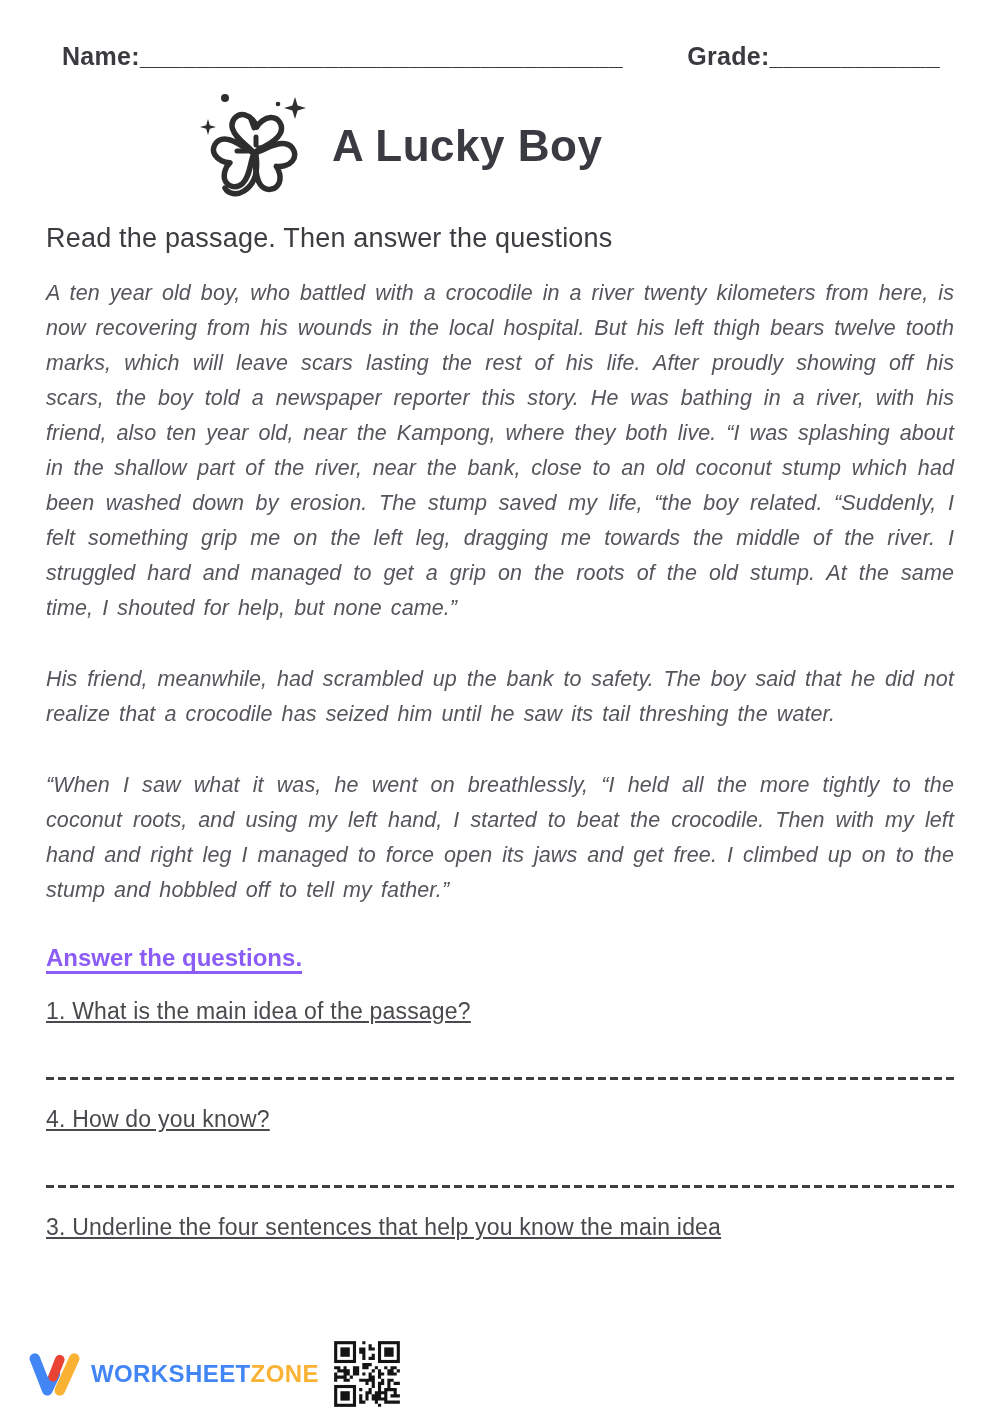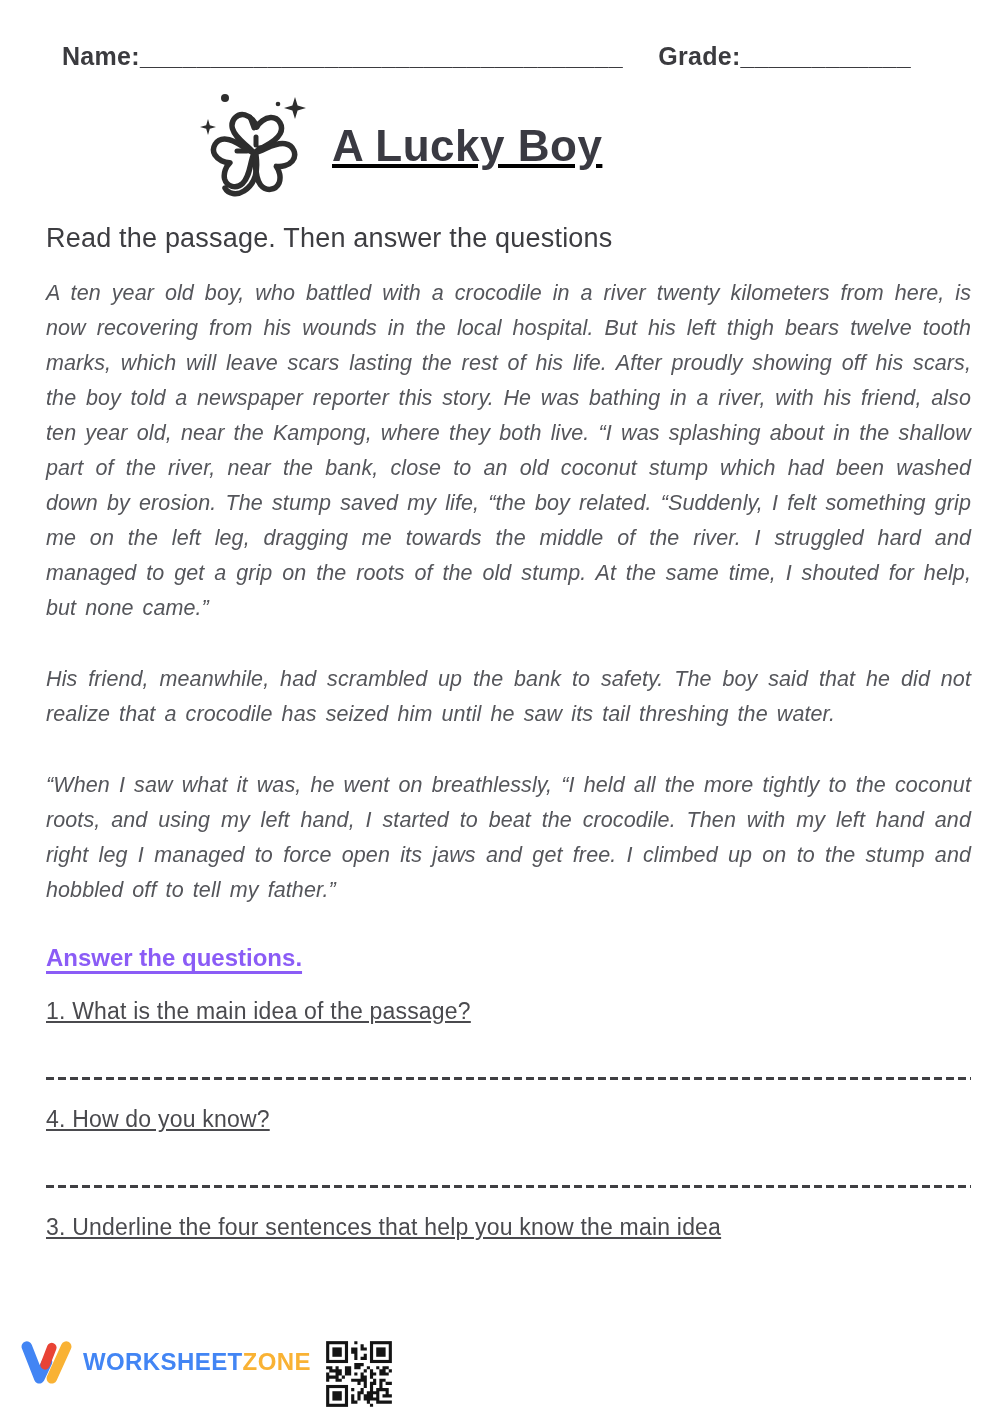"Name:__________________________________" .page { padding: 42px 29px 0 46px -> 42px 46px 0 46px }
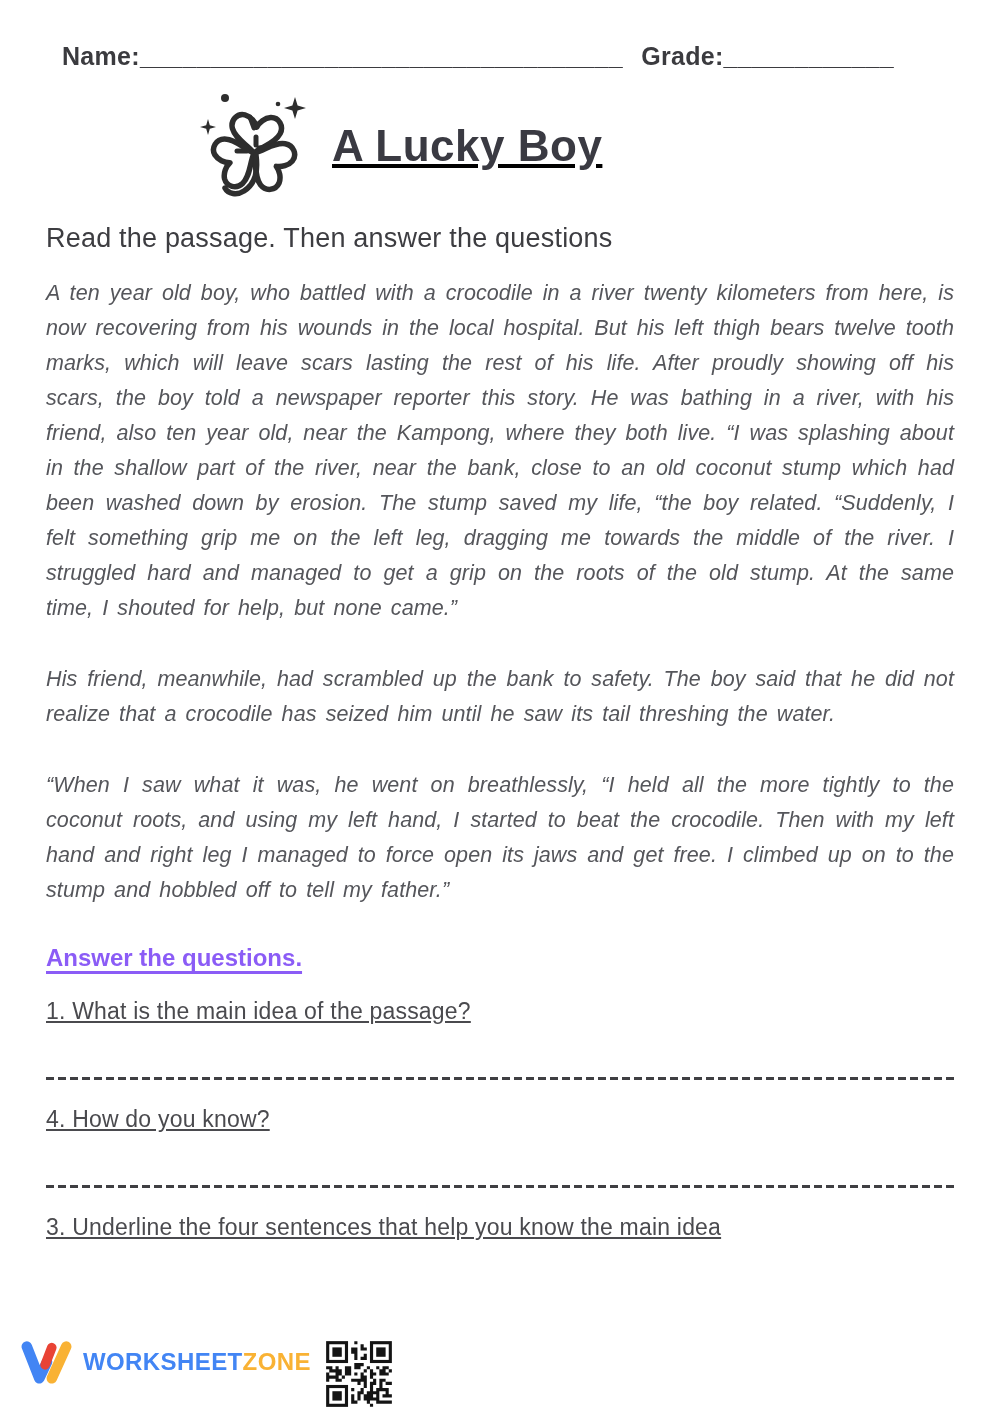"Grade:____________" .grade-field { margin-right: 46px -> none }
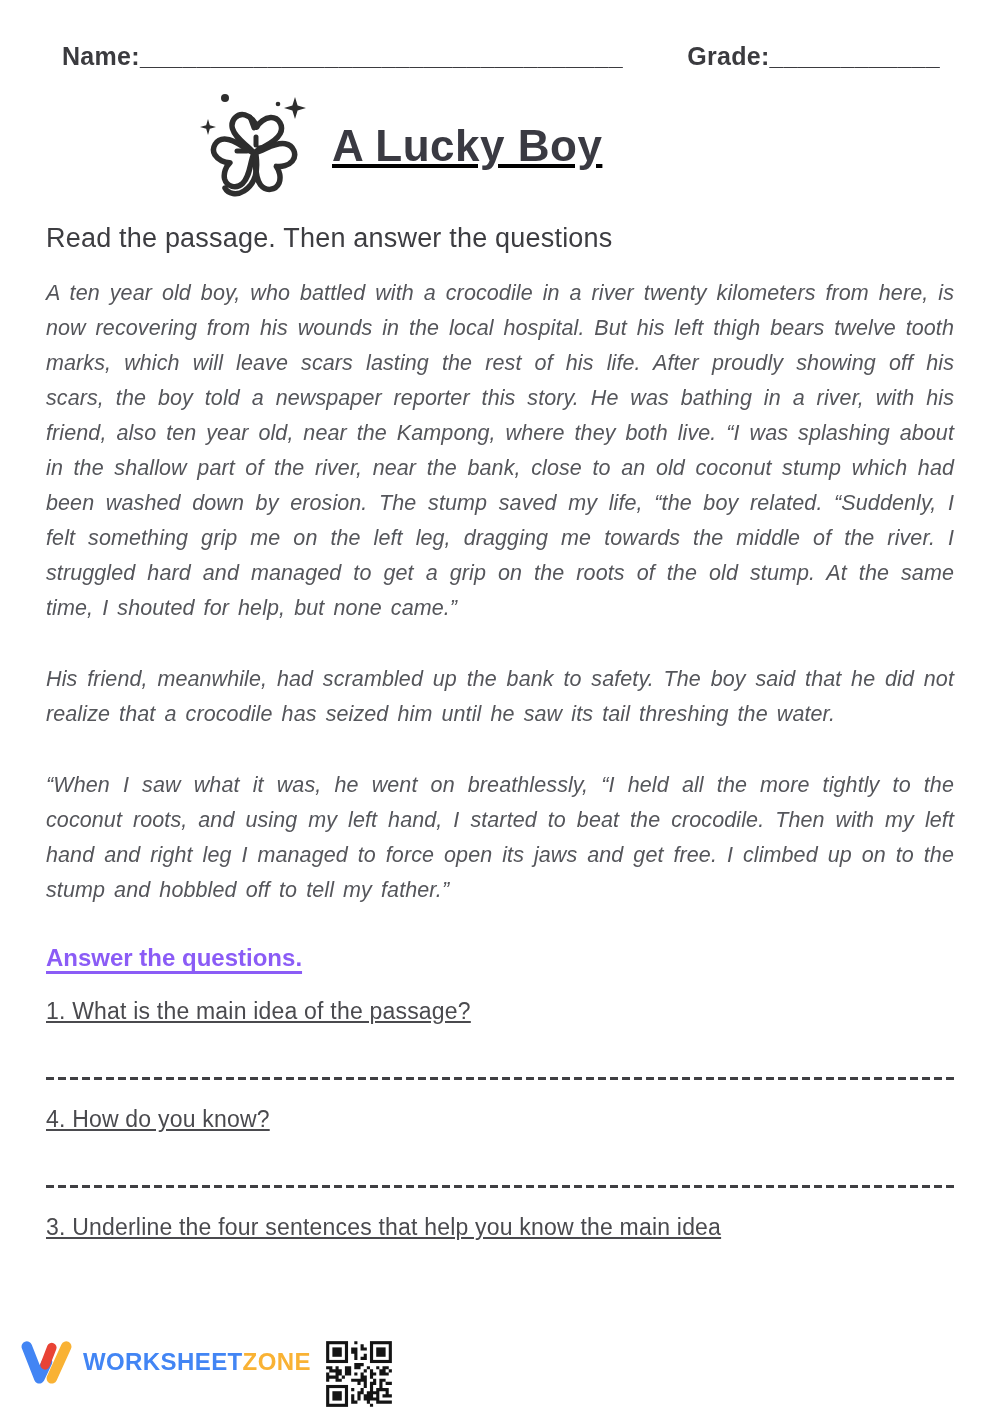"A Lucky Boy" .title-row { text-decoration: underline -> none }
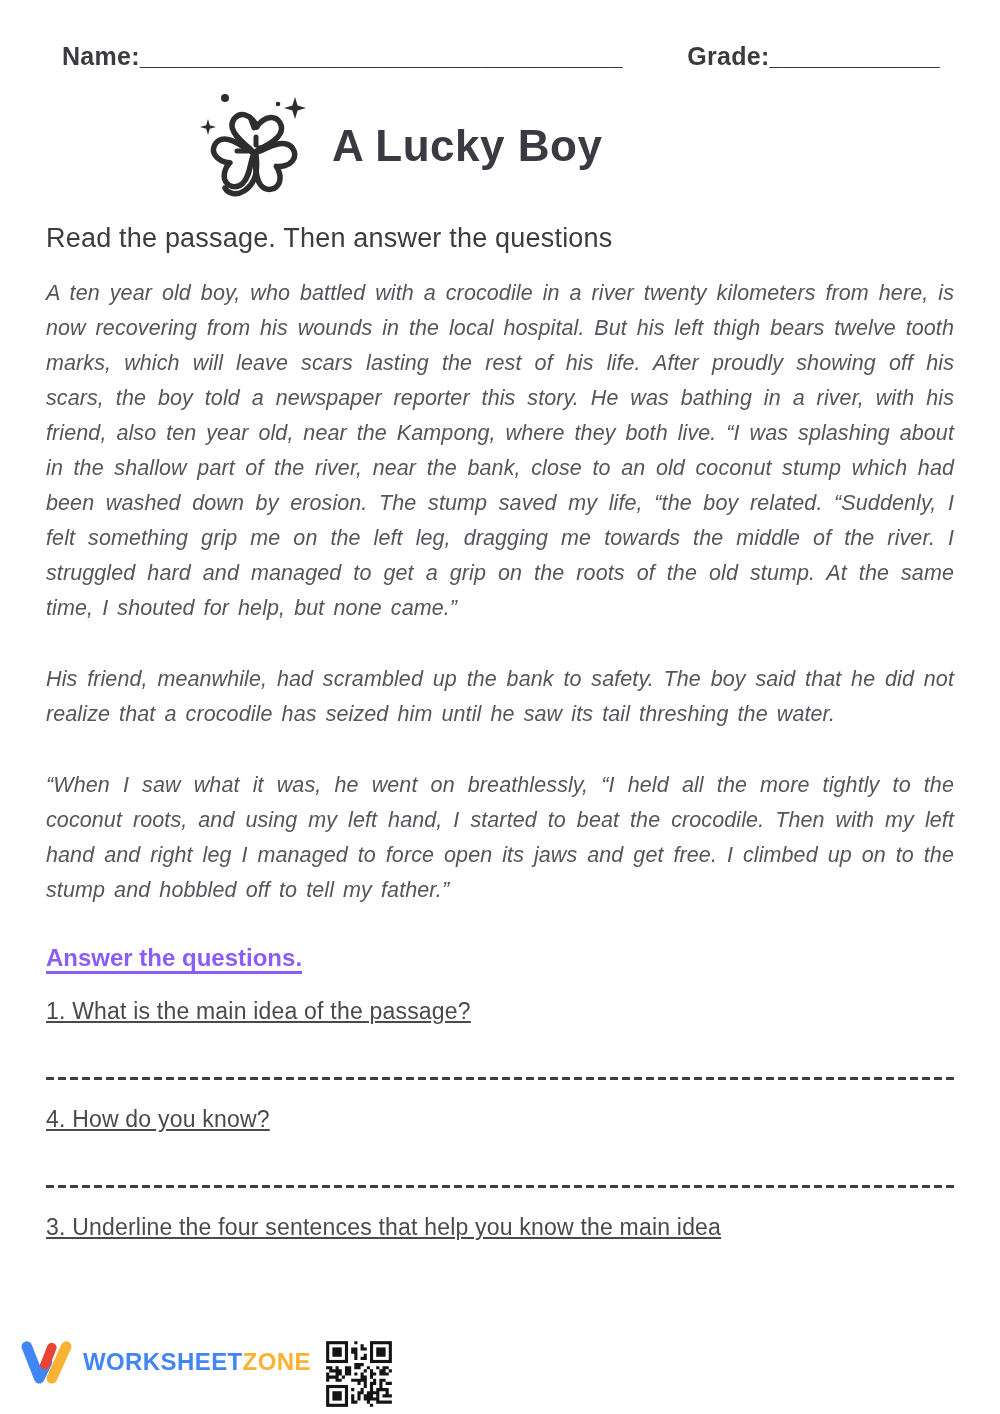"WORKSHEETZONE" .footer { align-items: flex-start -> center; left: 20px -> 28px }
